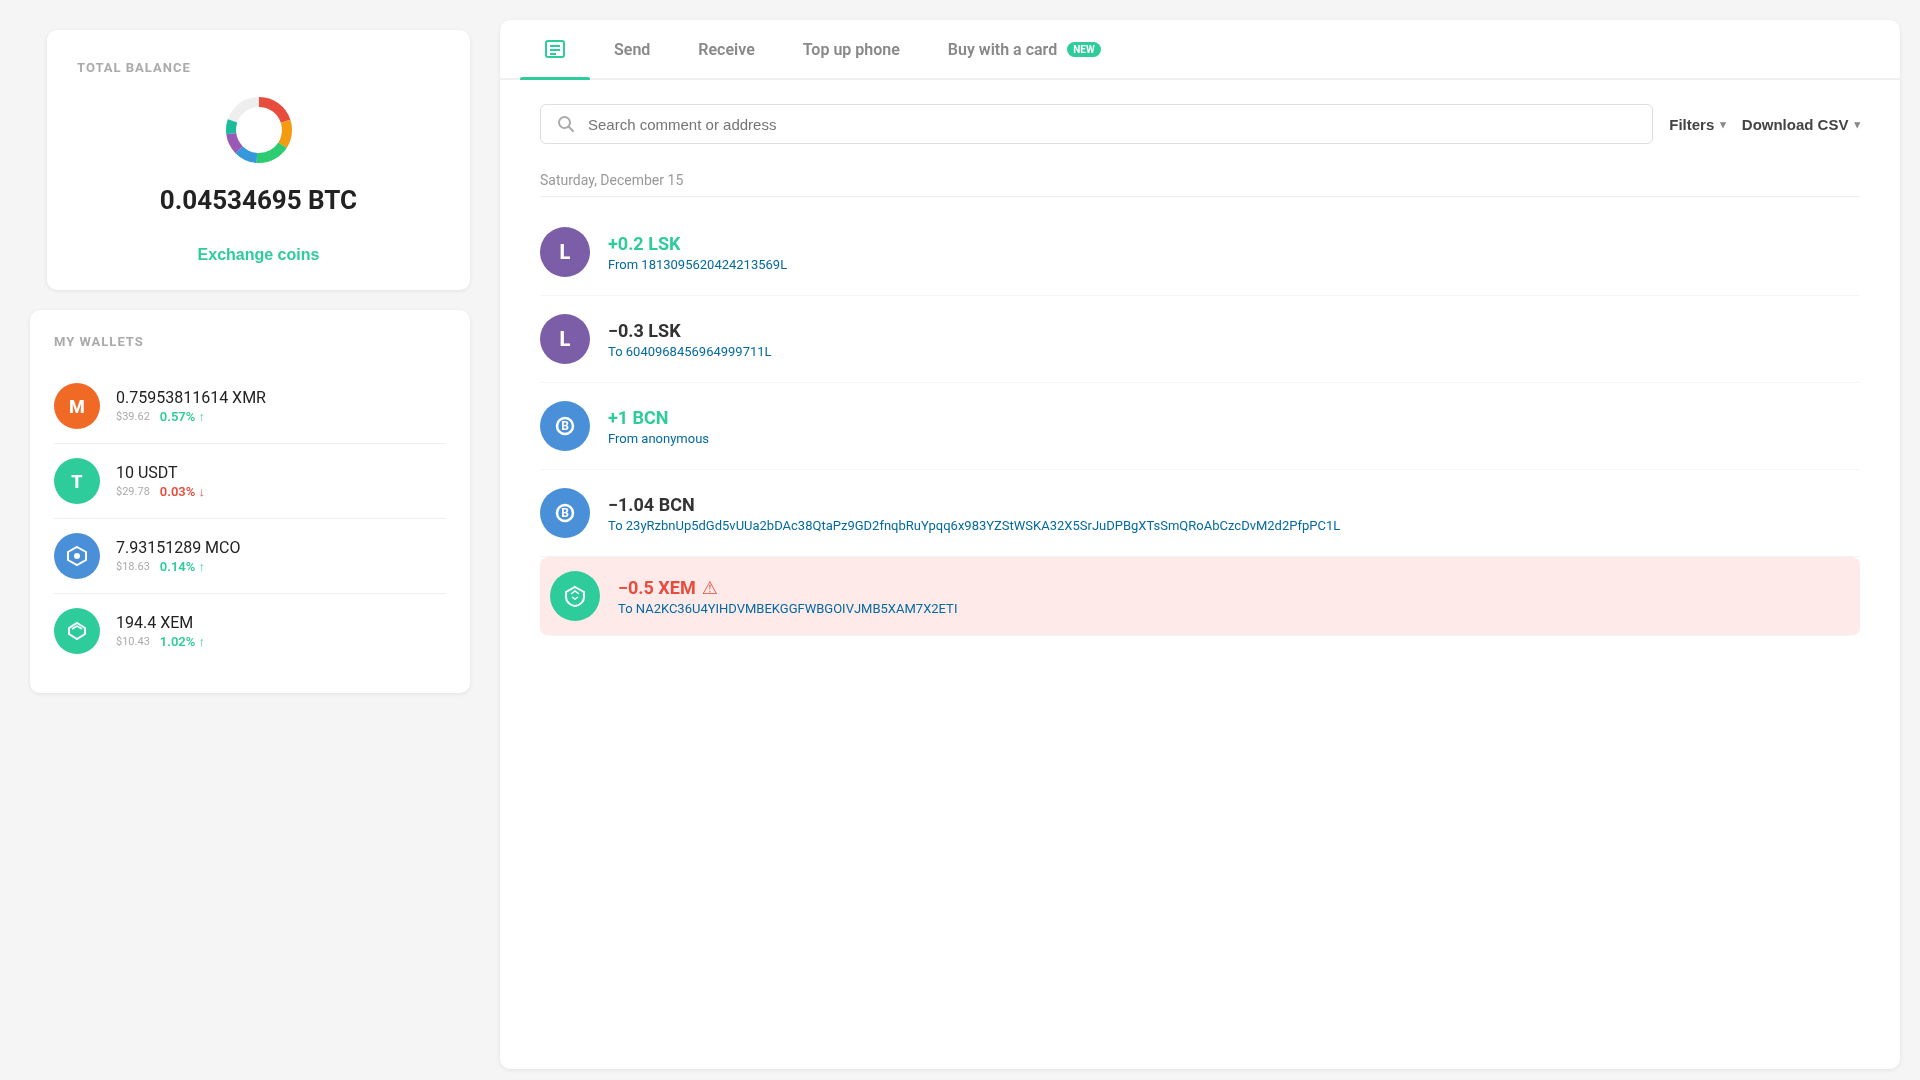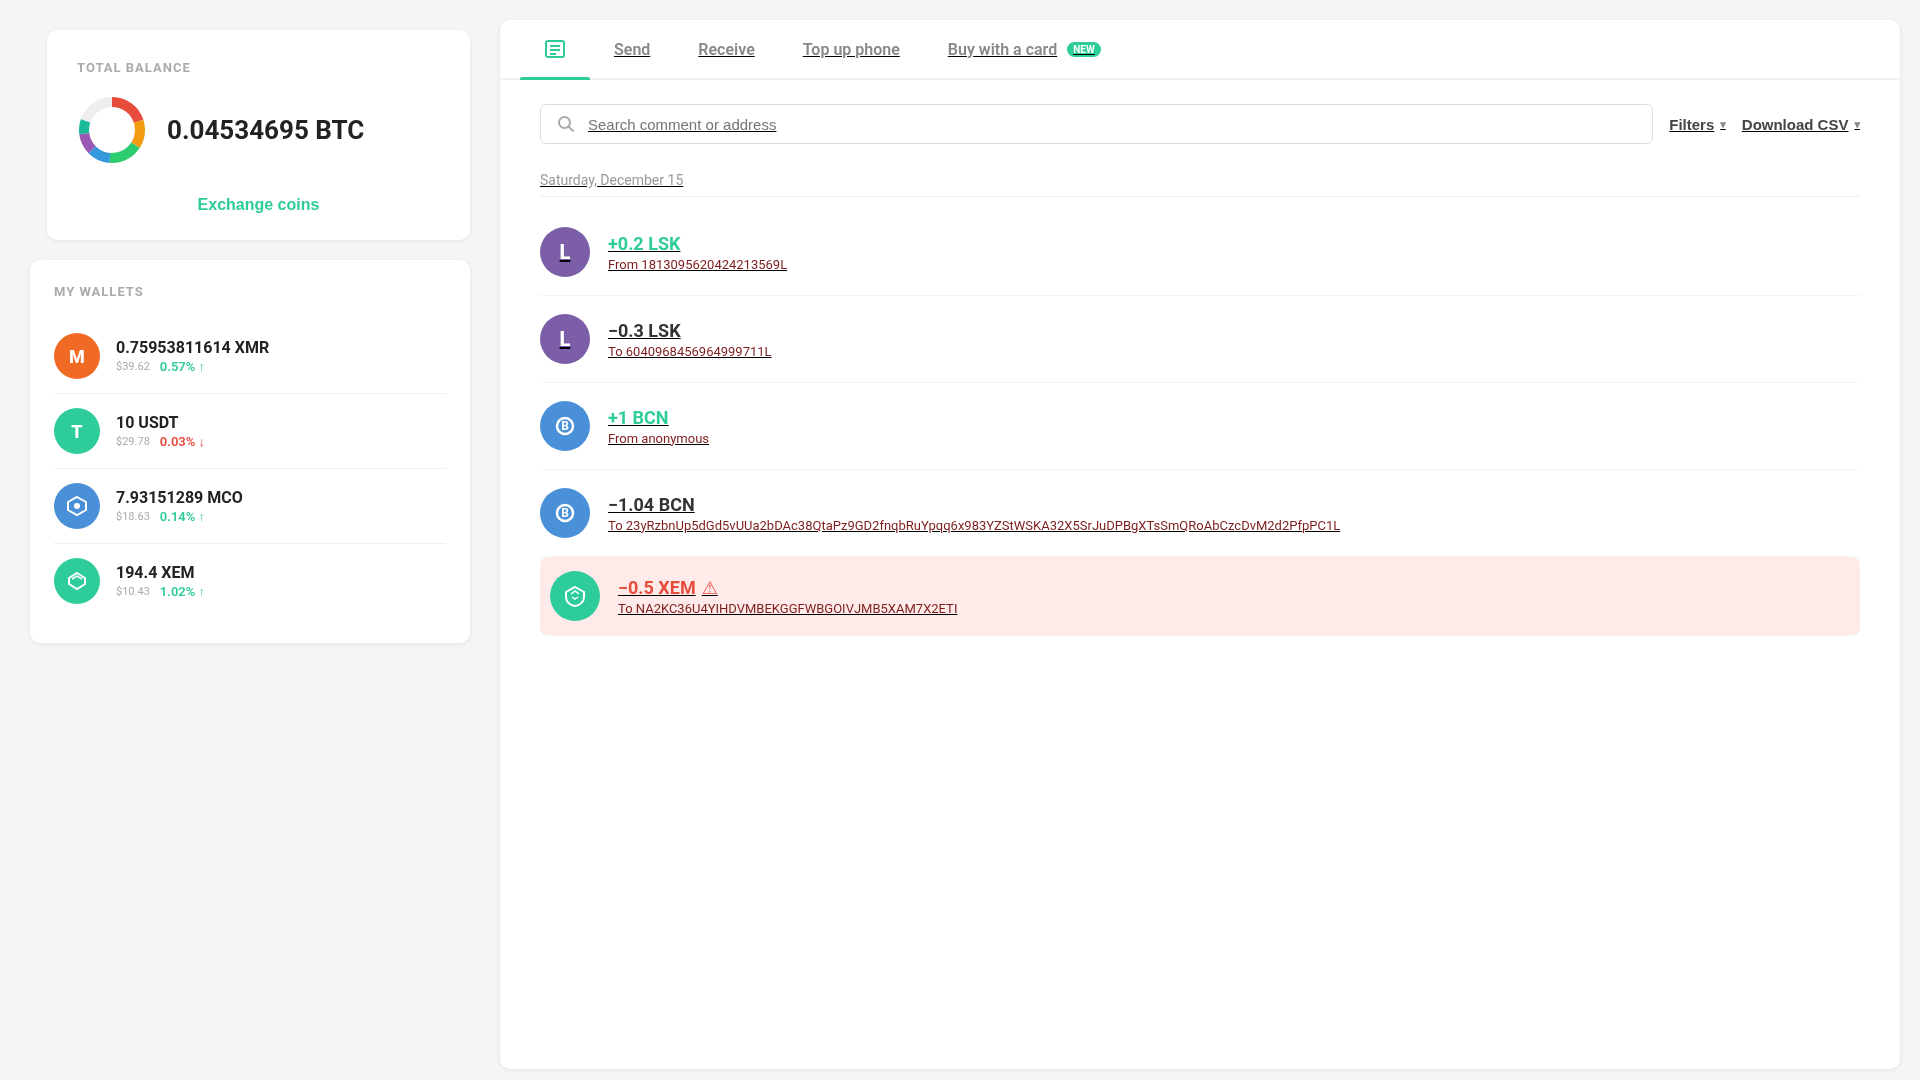"Send" .right-panel { text-decoration: underline -> none }
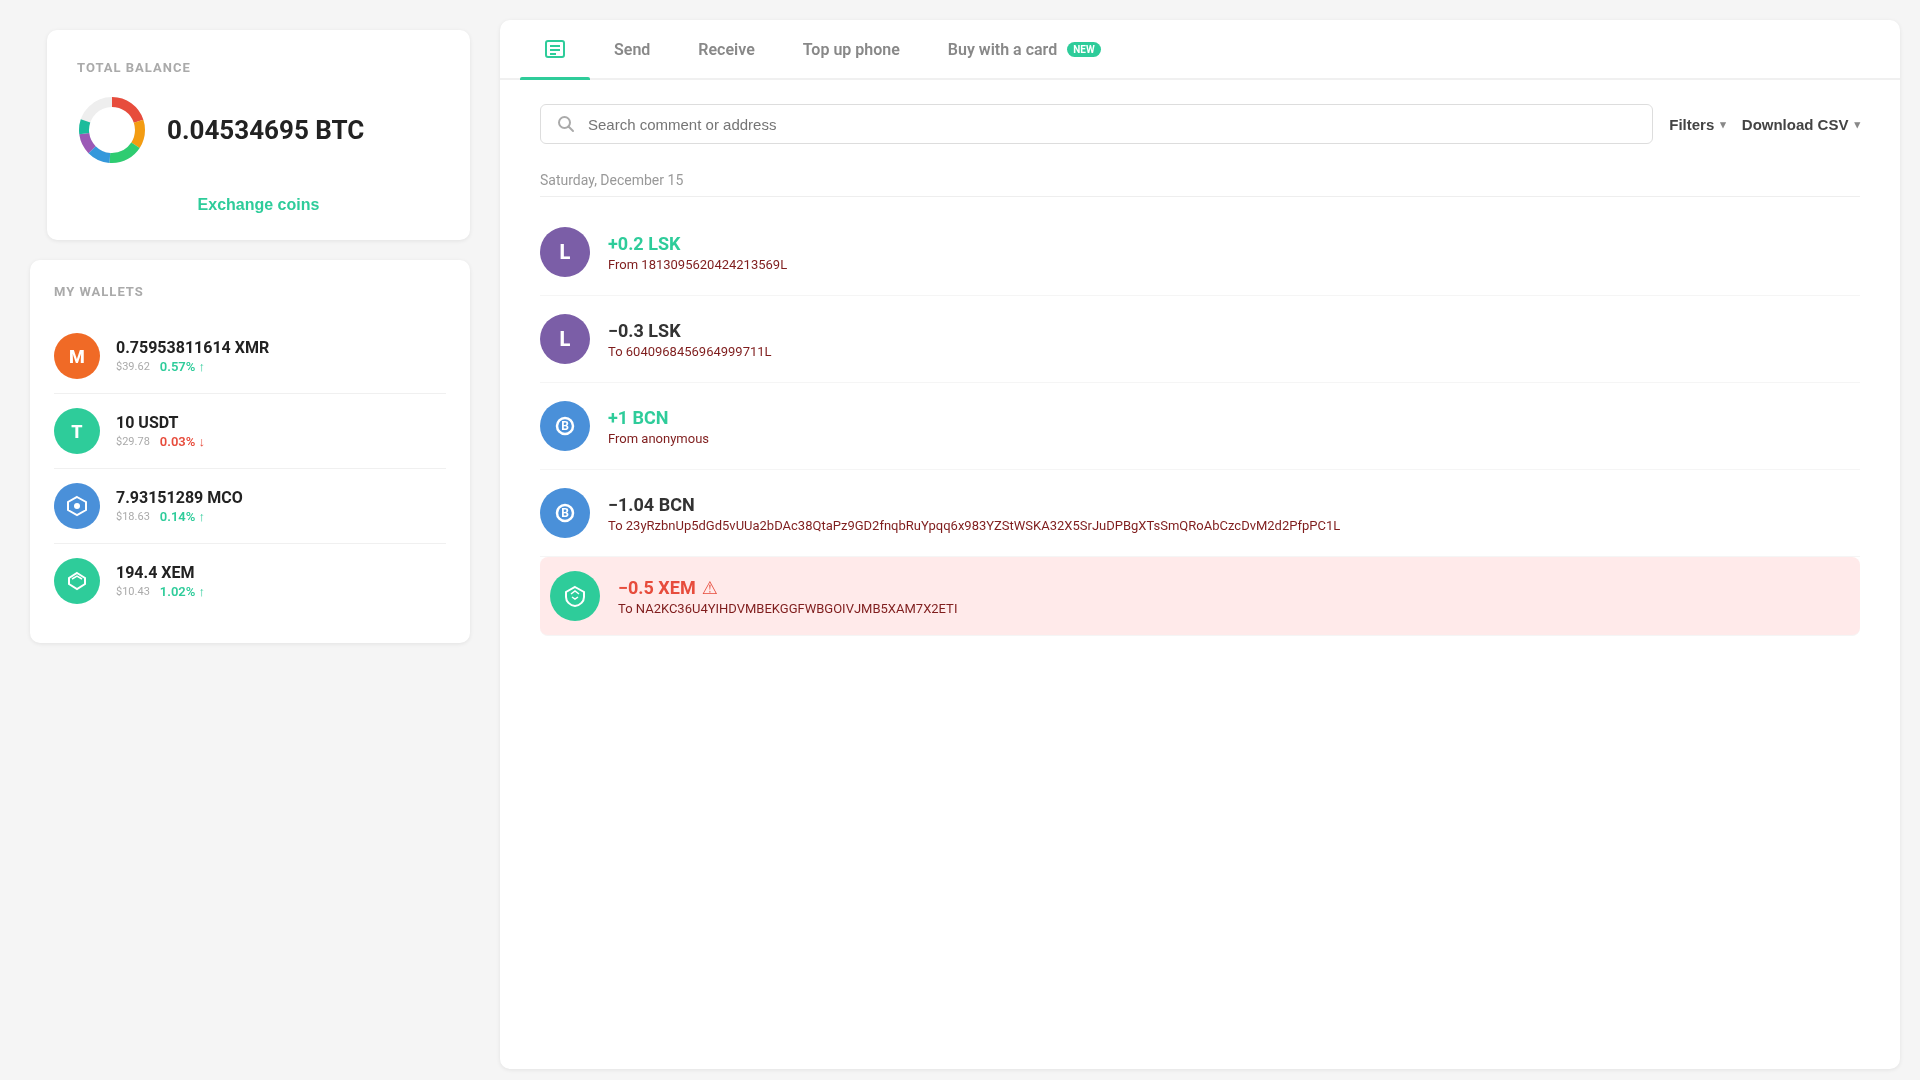"0.04534695 BTC" .balance-row { flex-direction: none -> column }
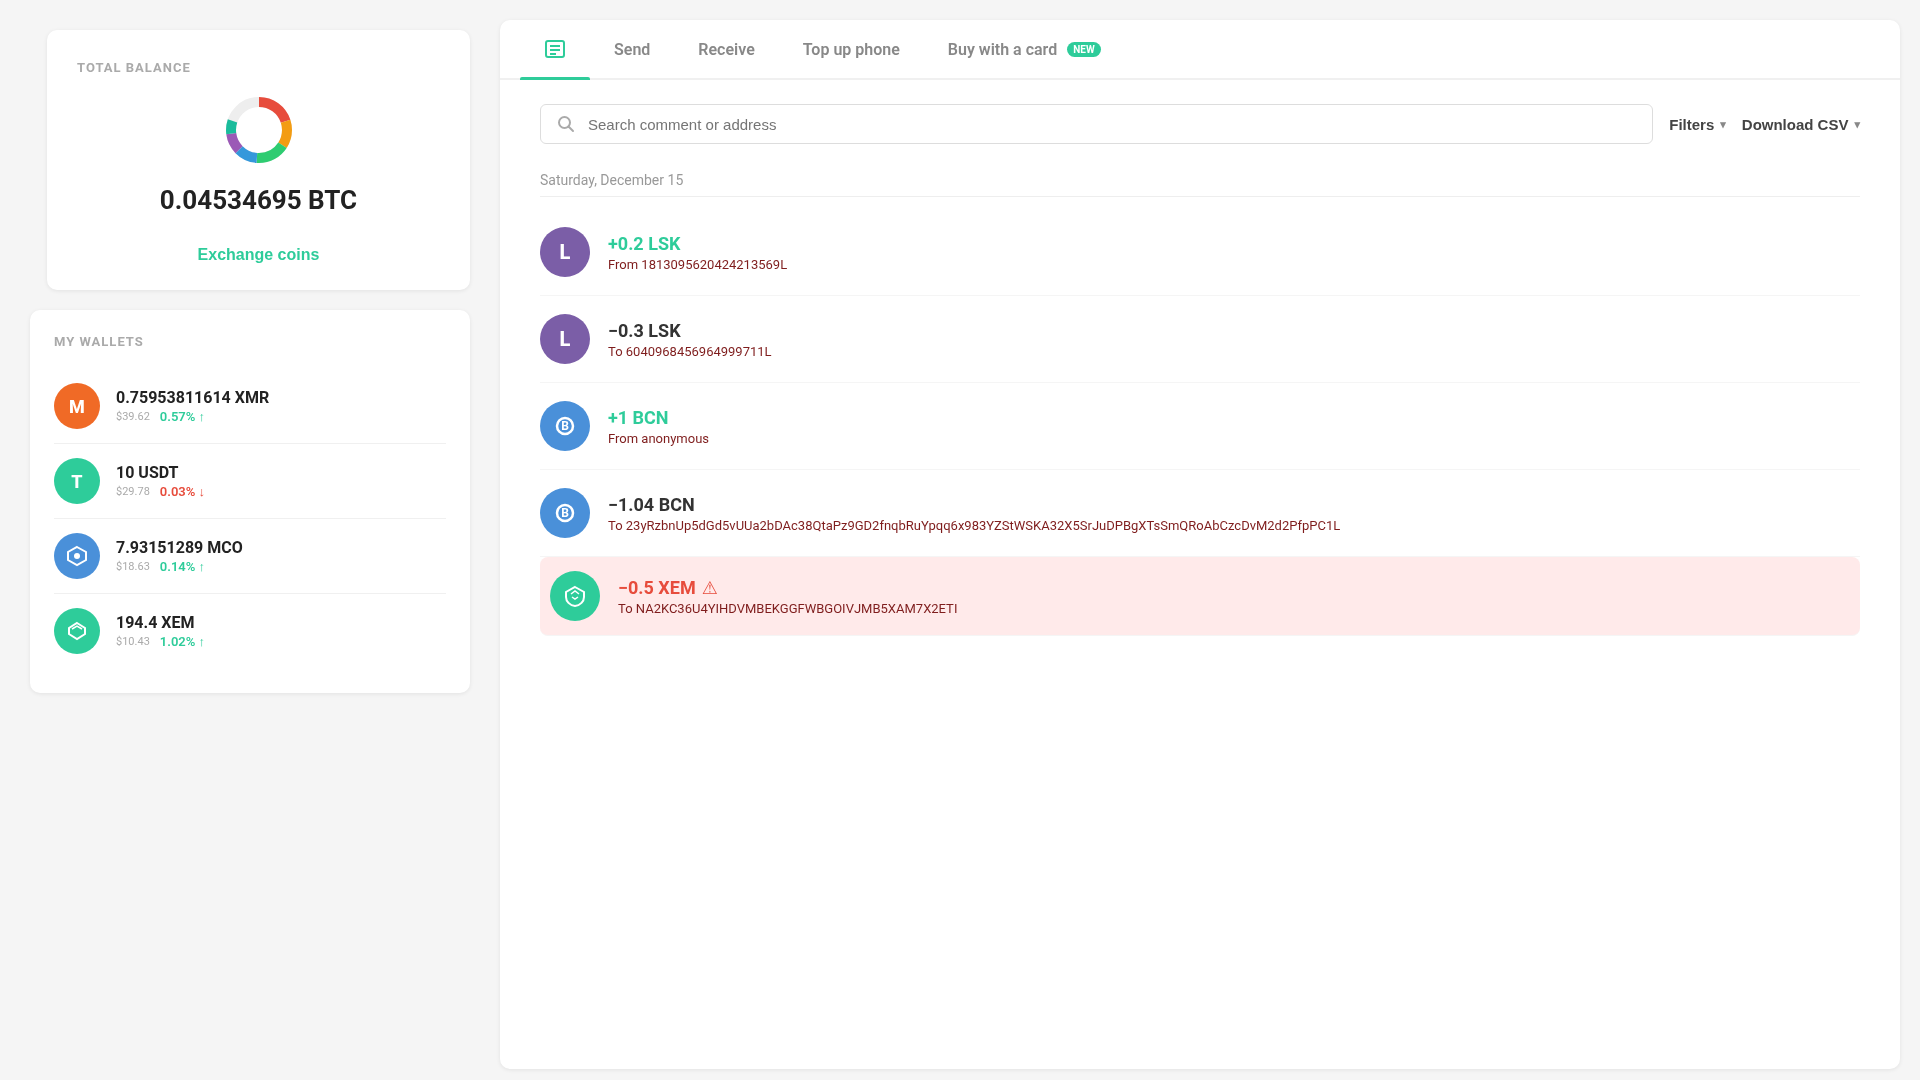"From 181309562042421356​9L" .tx-address { color: #7f1d1d -> #0369a1 }
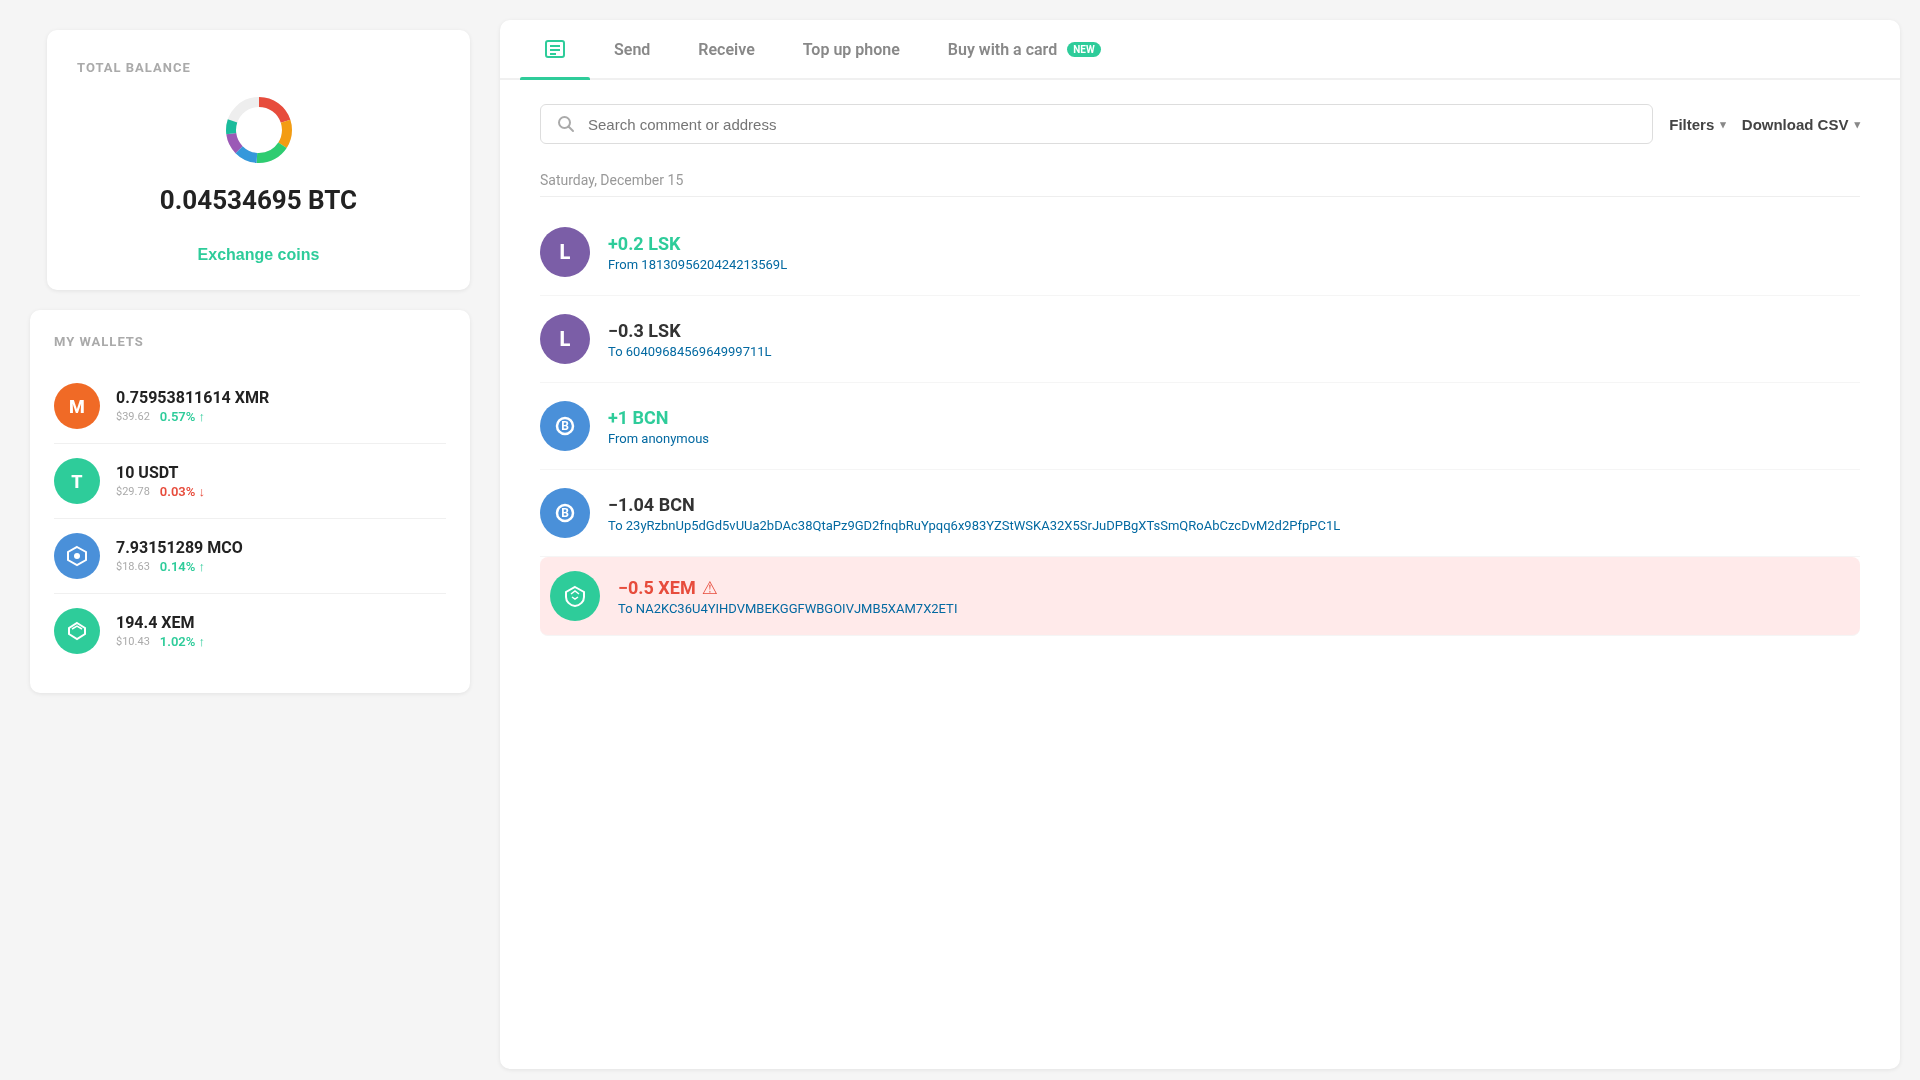"0.75953811614 XMR" .wallet-amount { font-weight: 700 -> 400 }
